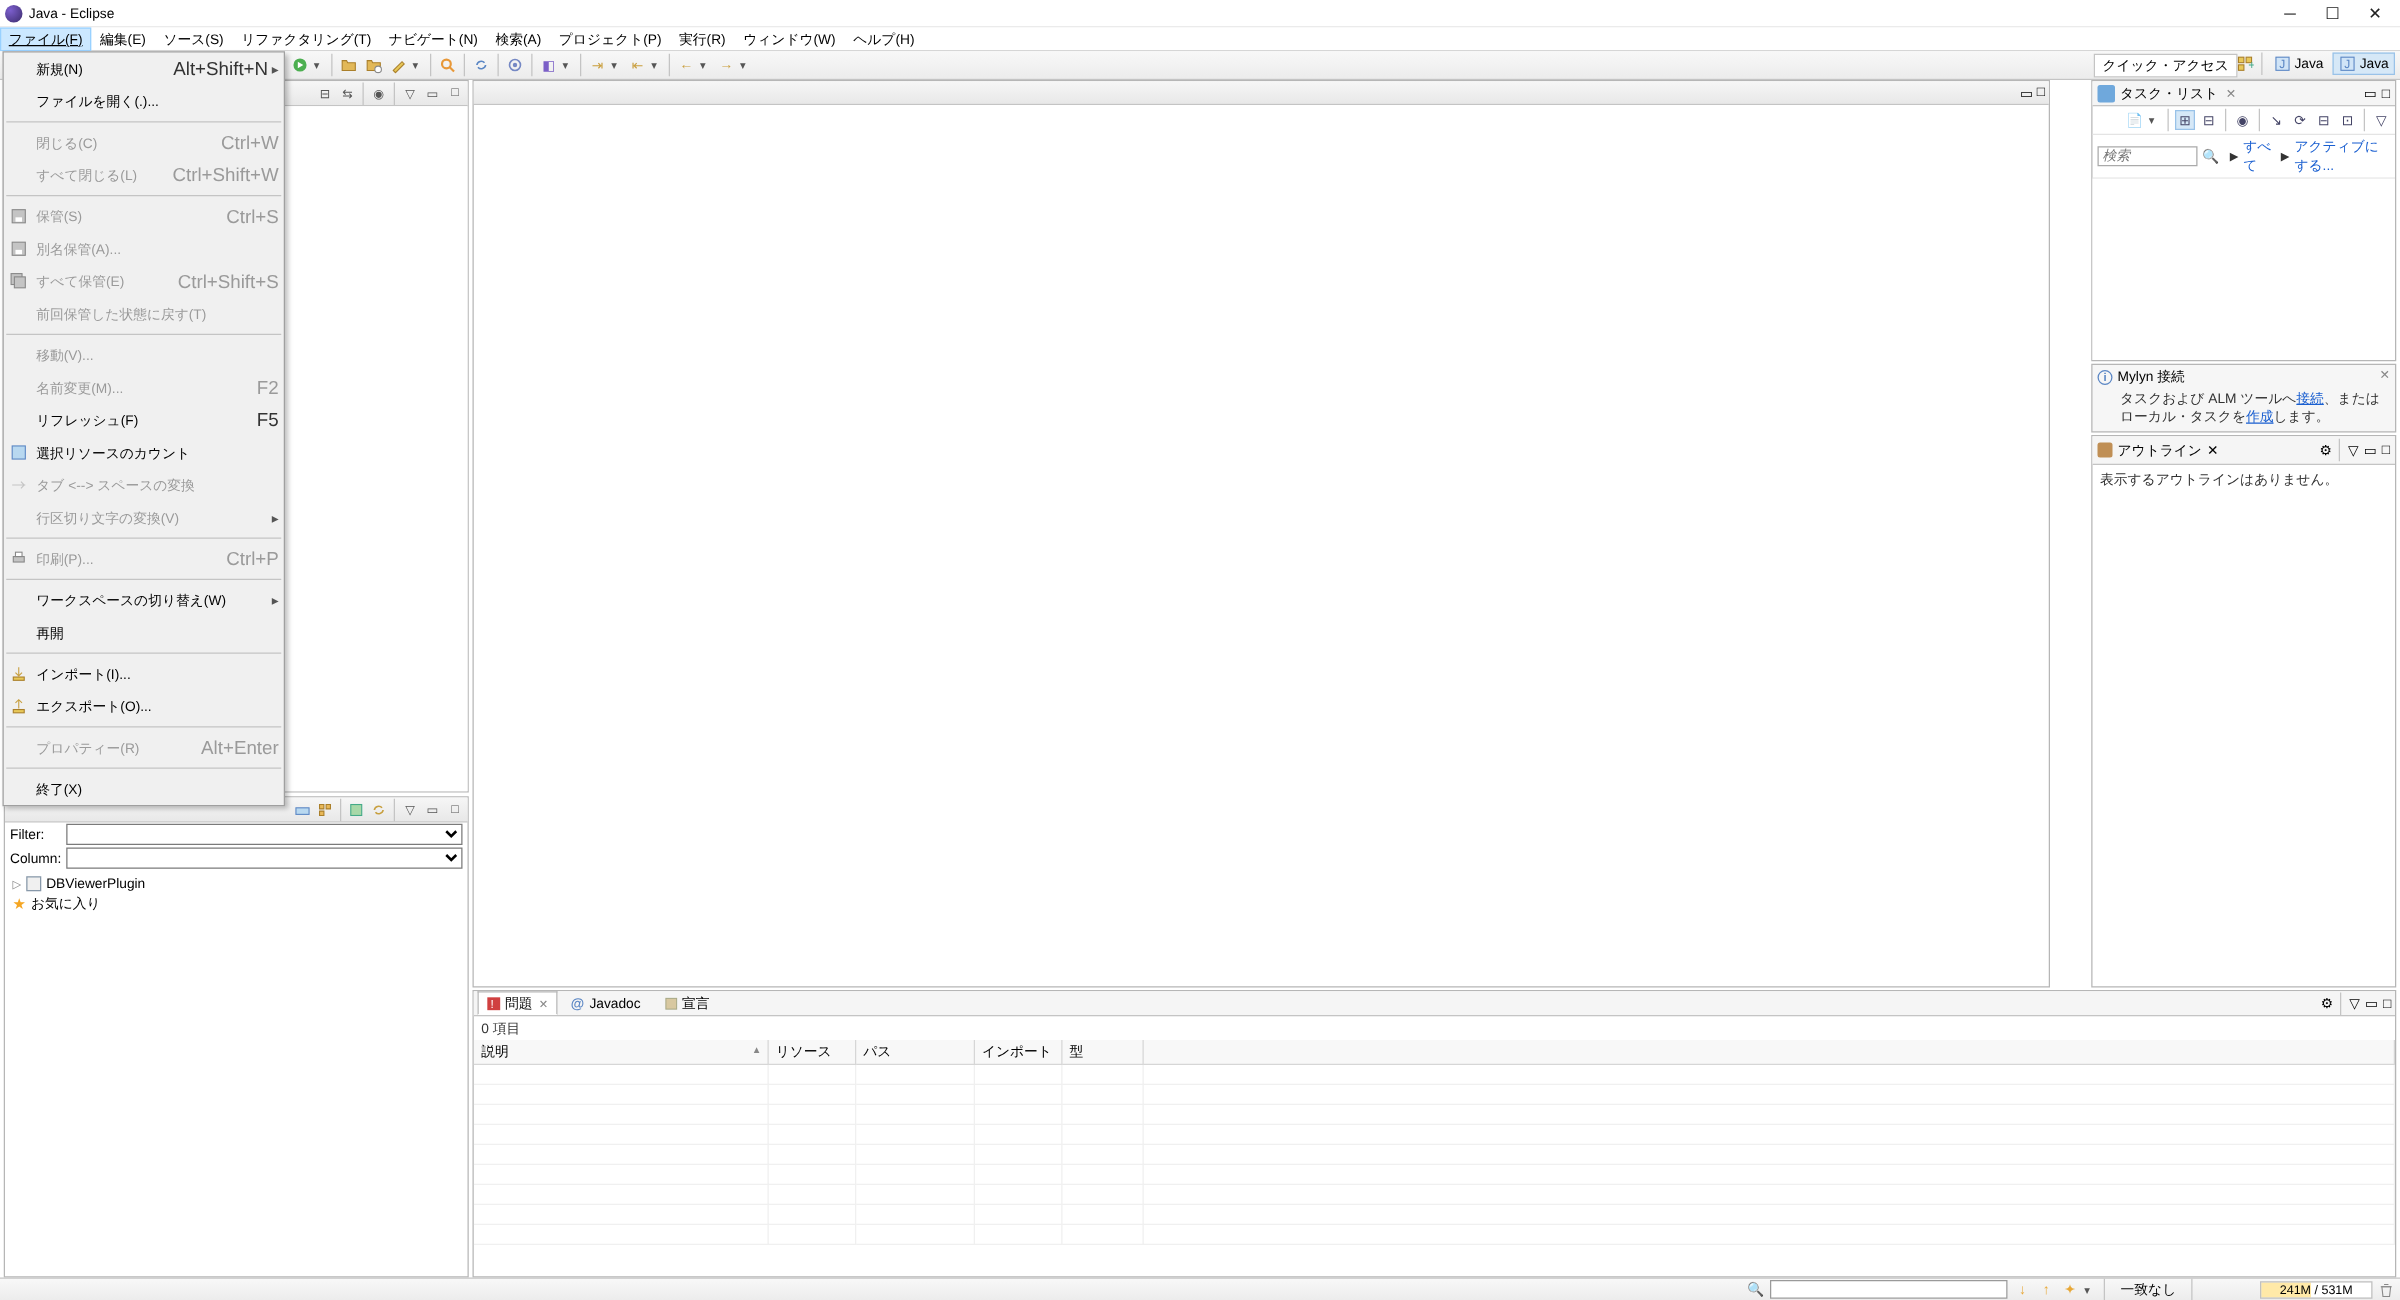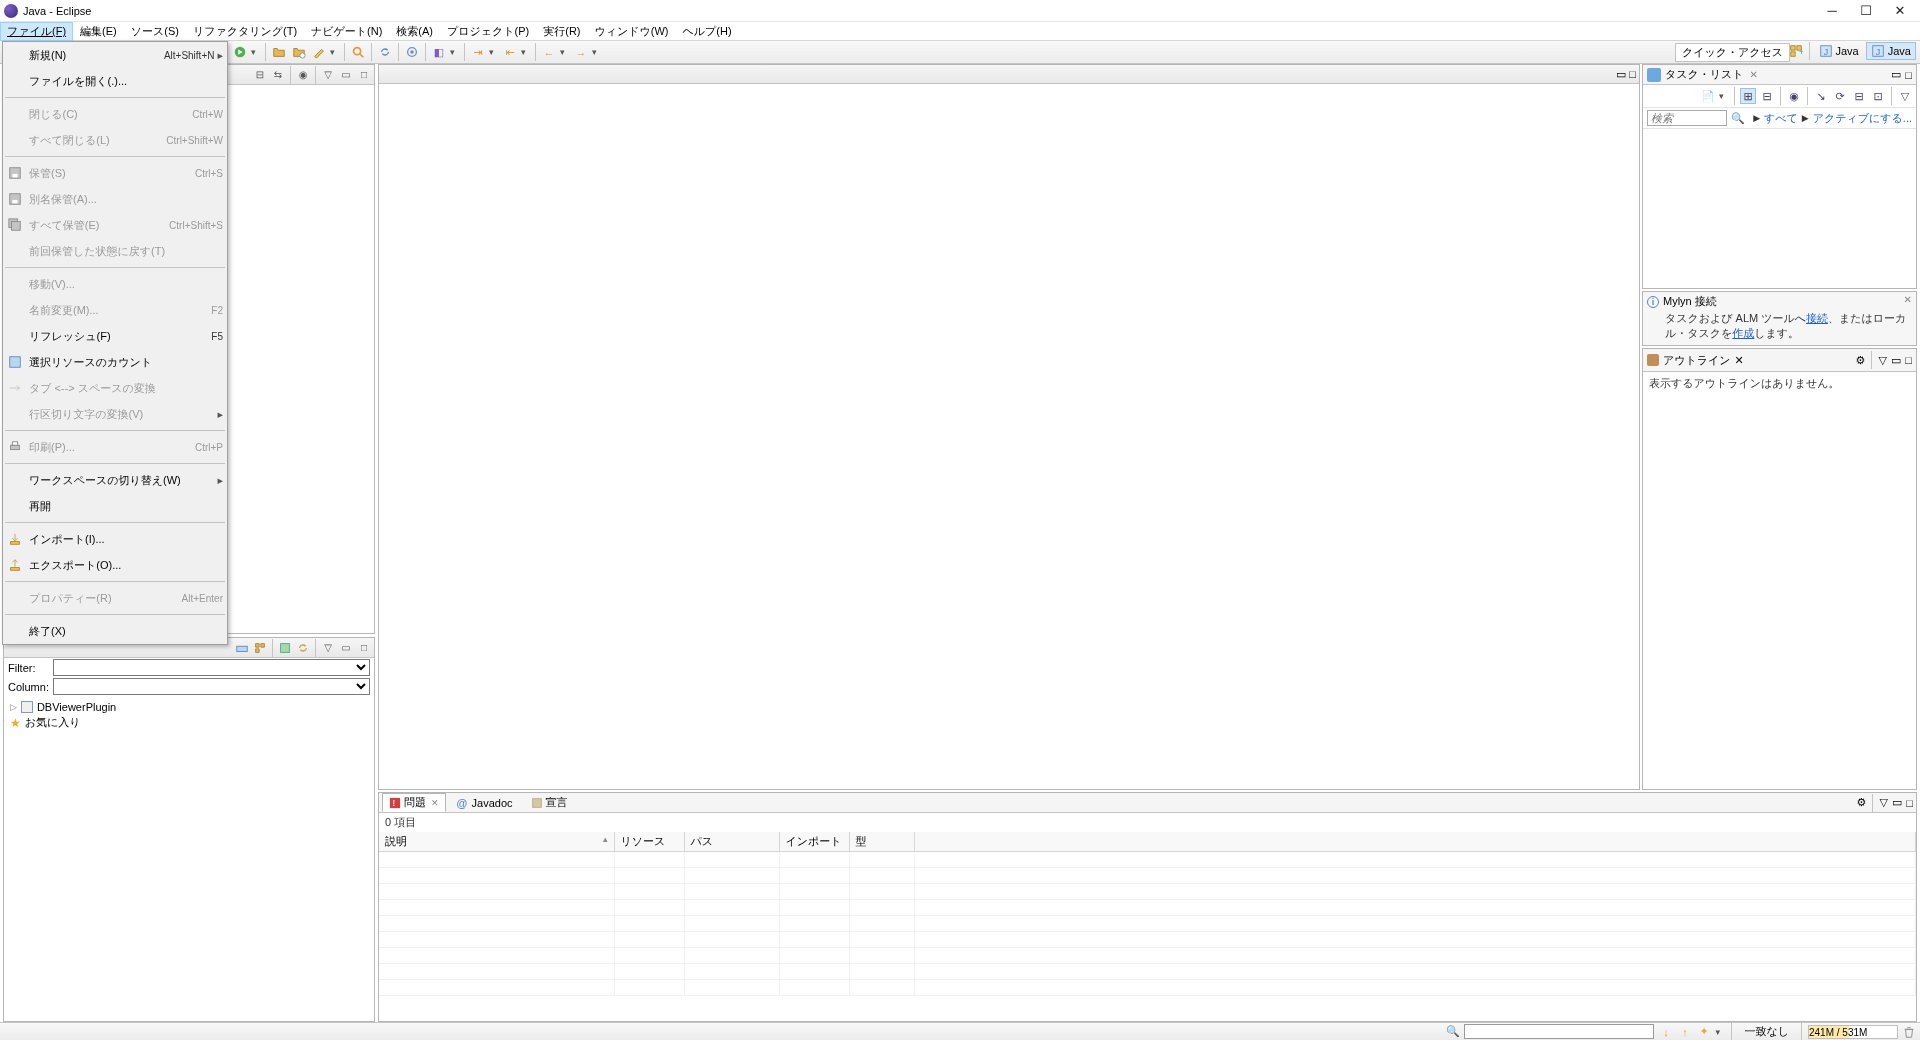"Alt+Shift+N" .dropdown .mkey { font-size: 10px -> 15px }
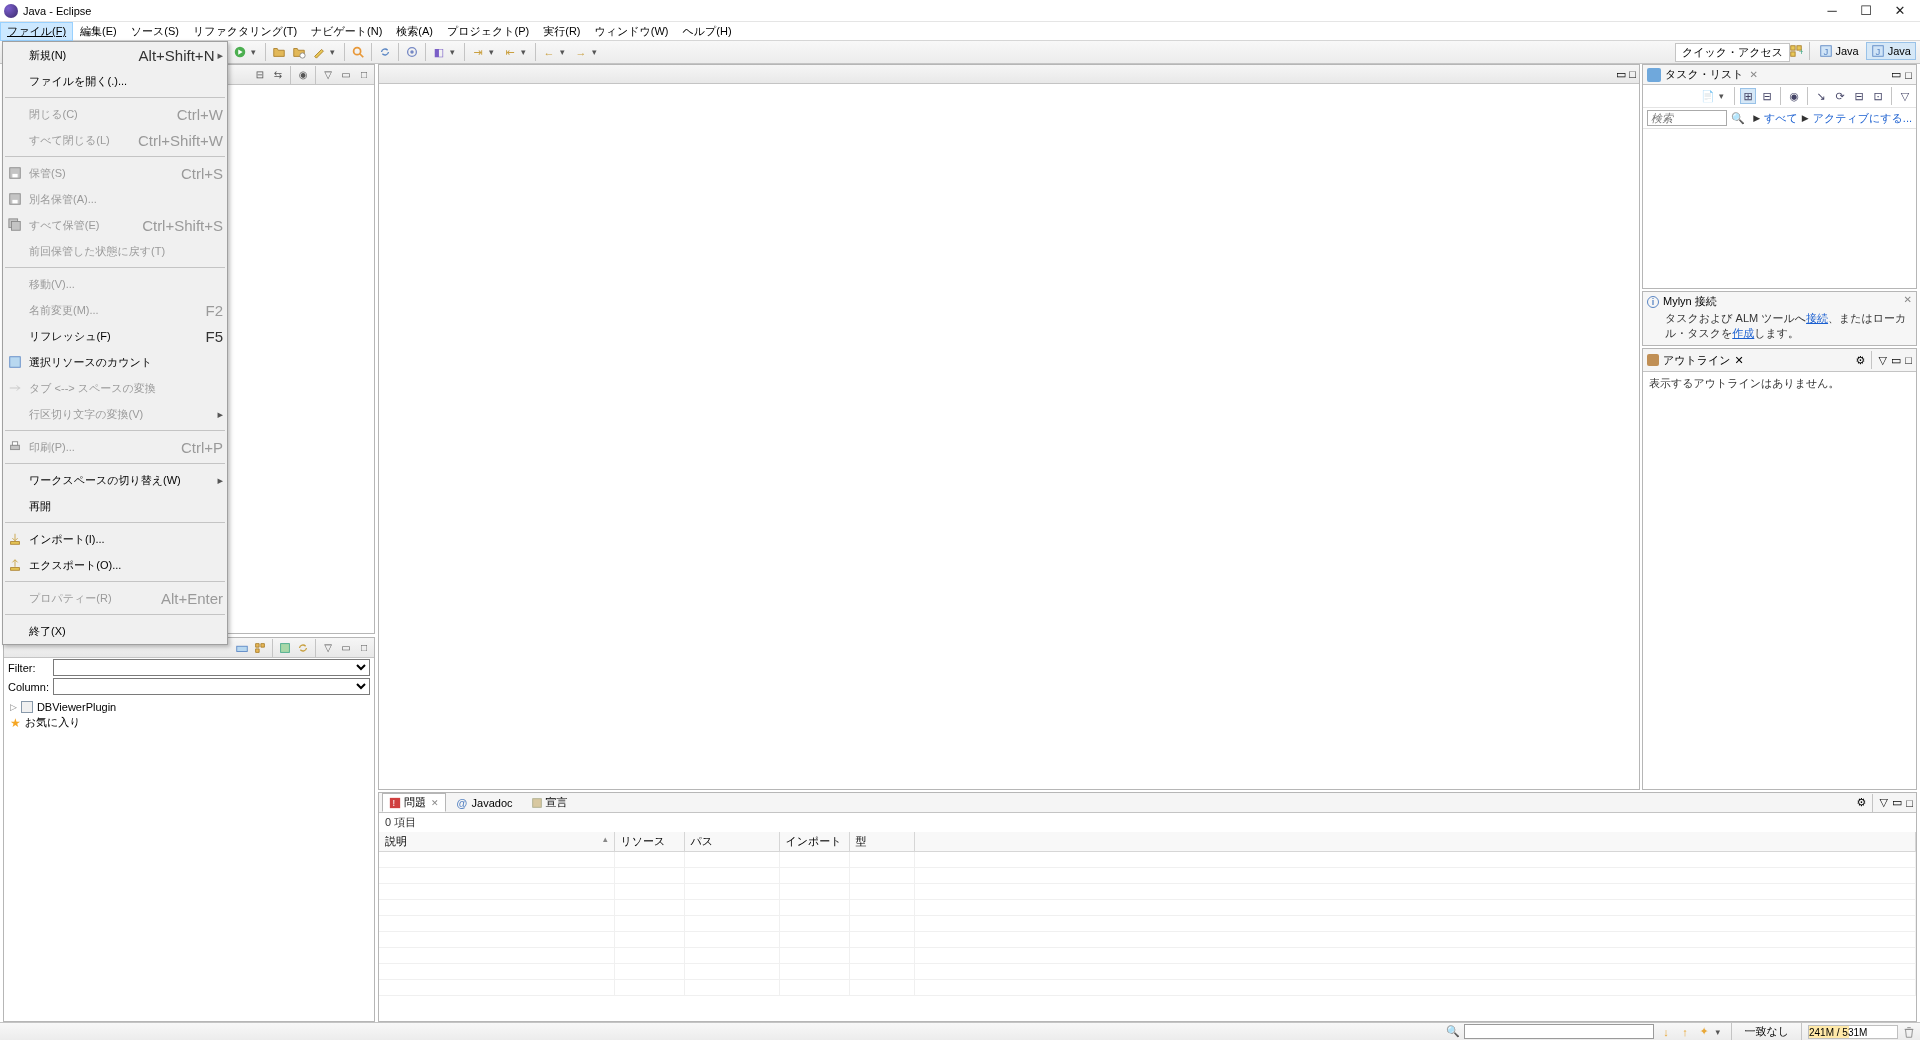"タスク・リスト" .rightcol { width: 275px -> 244px }
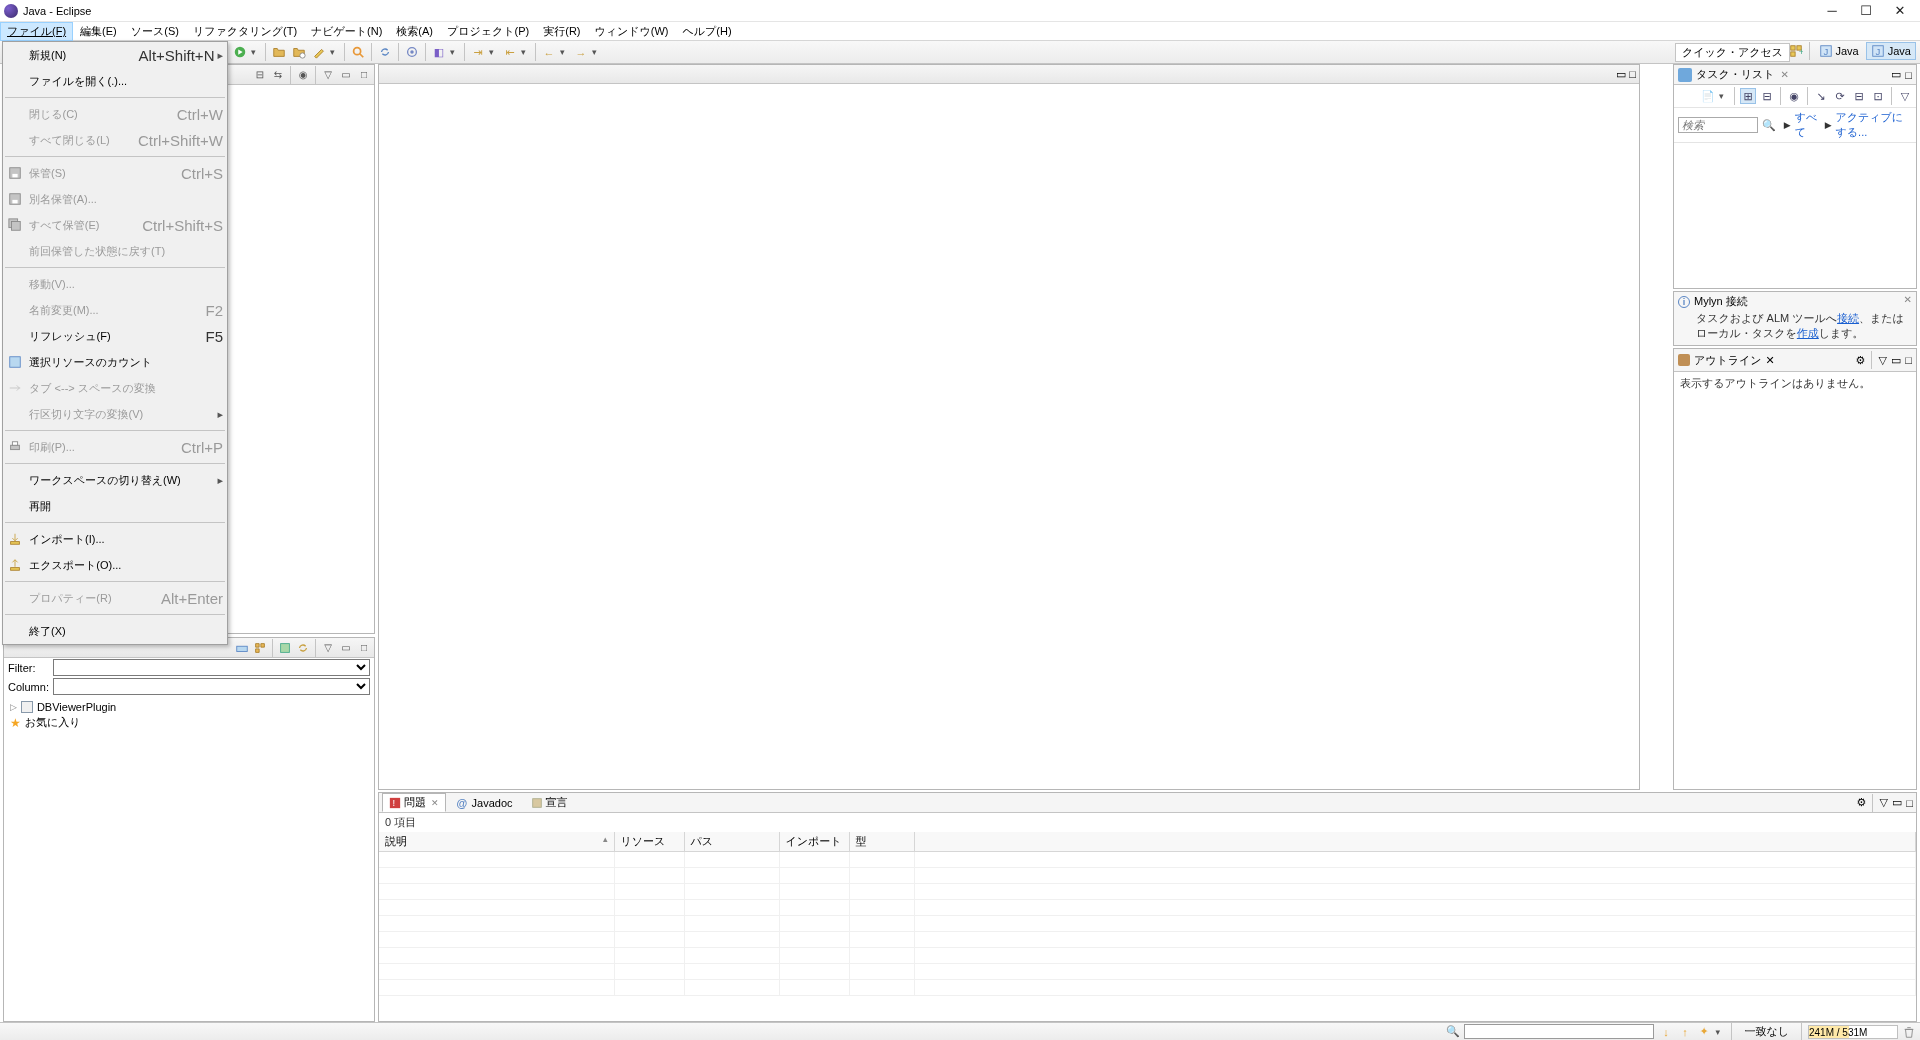"241M / 531M" .statusbar .heap { margin-left: none -> 48px; text-align: left -> center }
